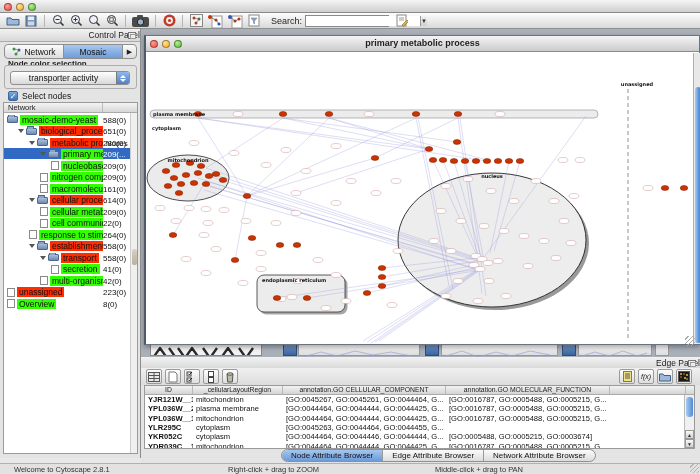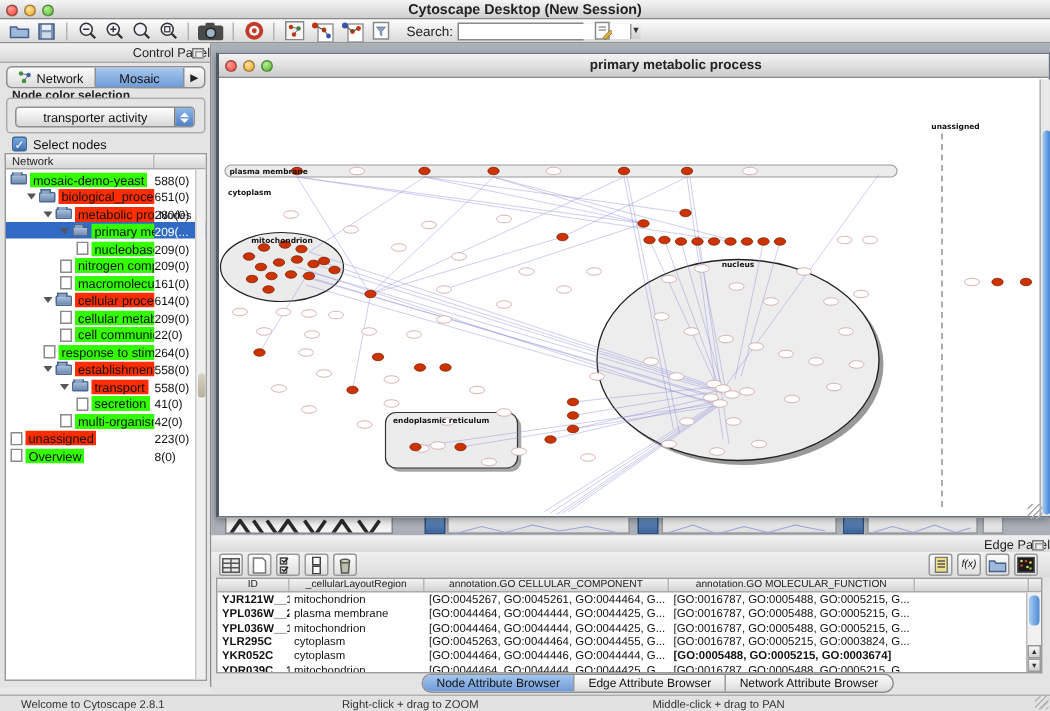"Cytoscape Desktop (New Session)" div.abs { html: <div>Cytoscape Desktop (New Session)</div> -> none }
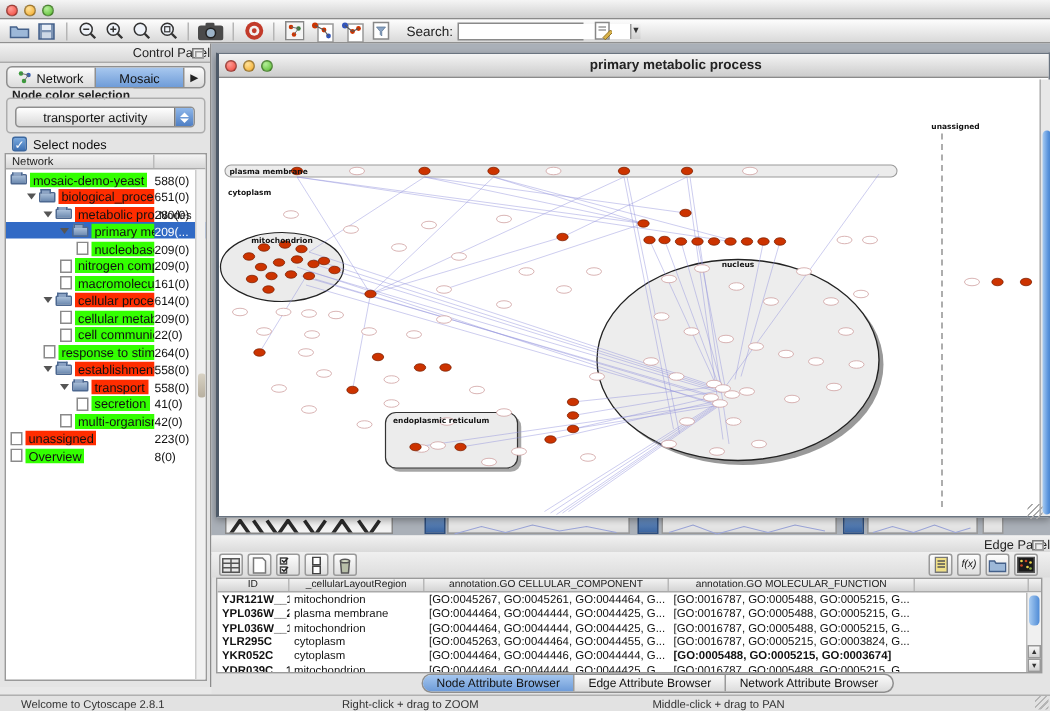"primary metabolic process" .netwin .wtitle { padding-left: 28px -> none }
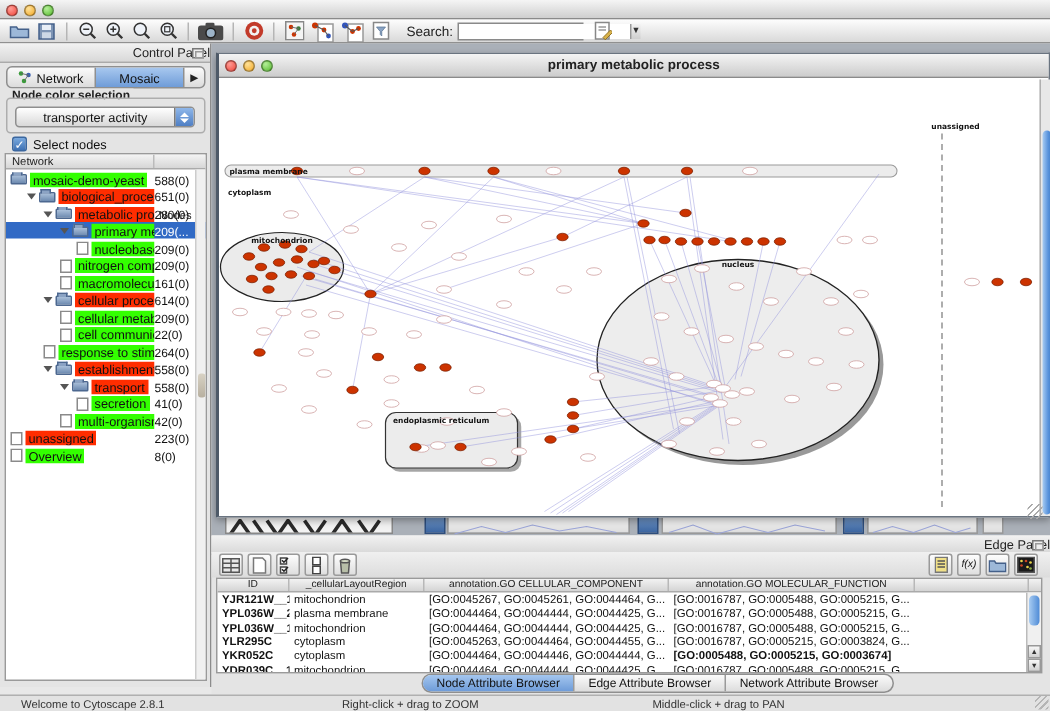"[GO:0016787, GO:0005215, GO:0003824," div.c3 { html: <div>[GO:0016787, GO:0005215, GO:0003824, G...</div> -> none }
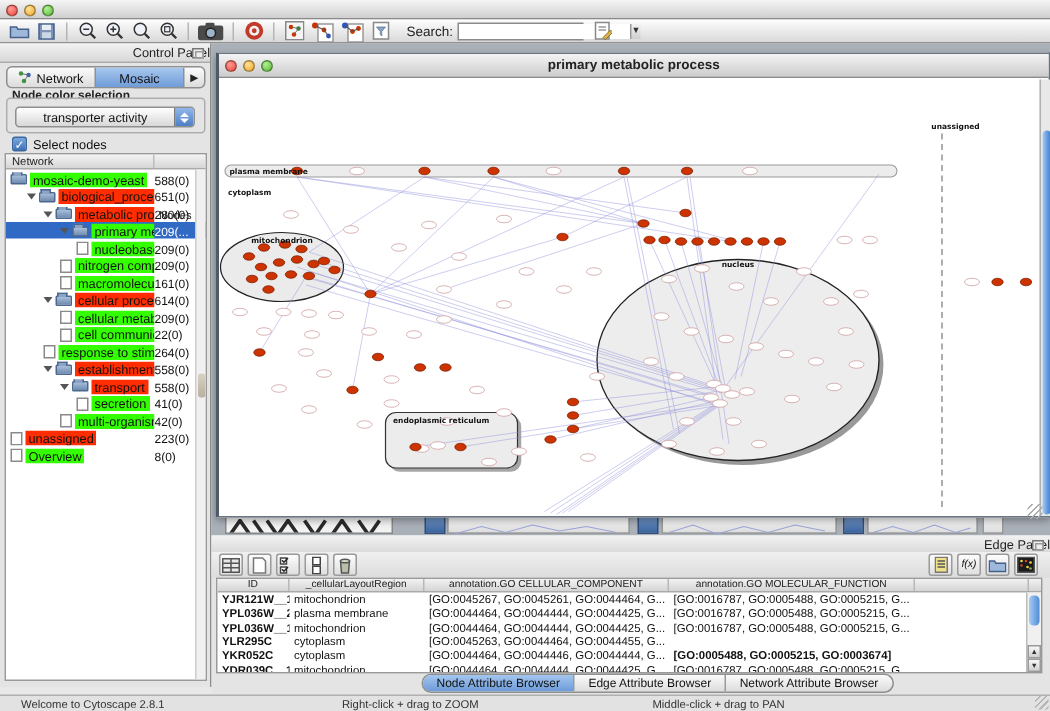"[GO:0005488, GO:0005215, GO:0003674]" div.c3 { font-weight: bold -> none }
